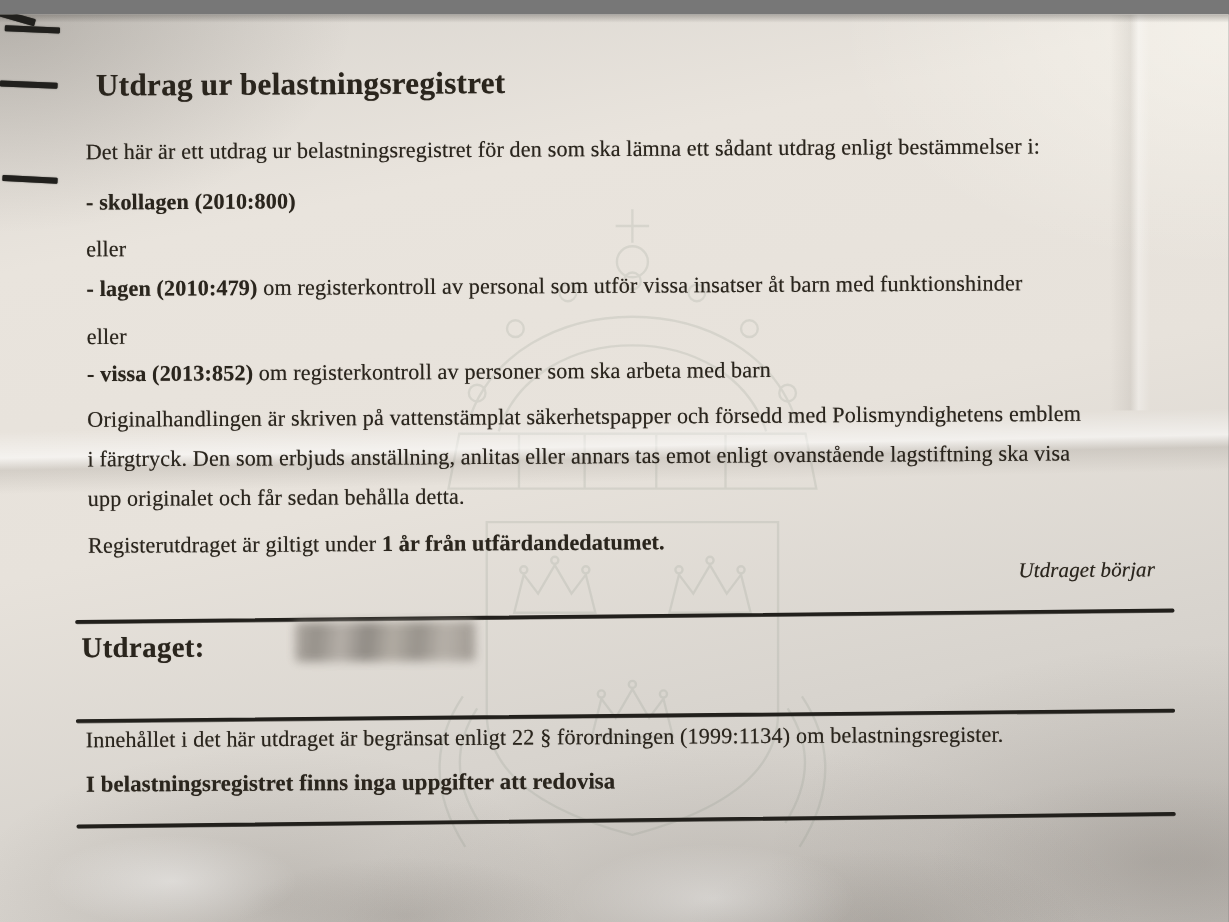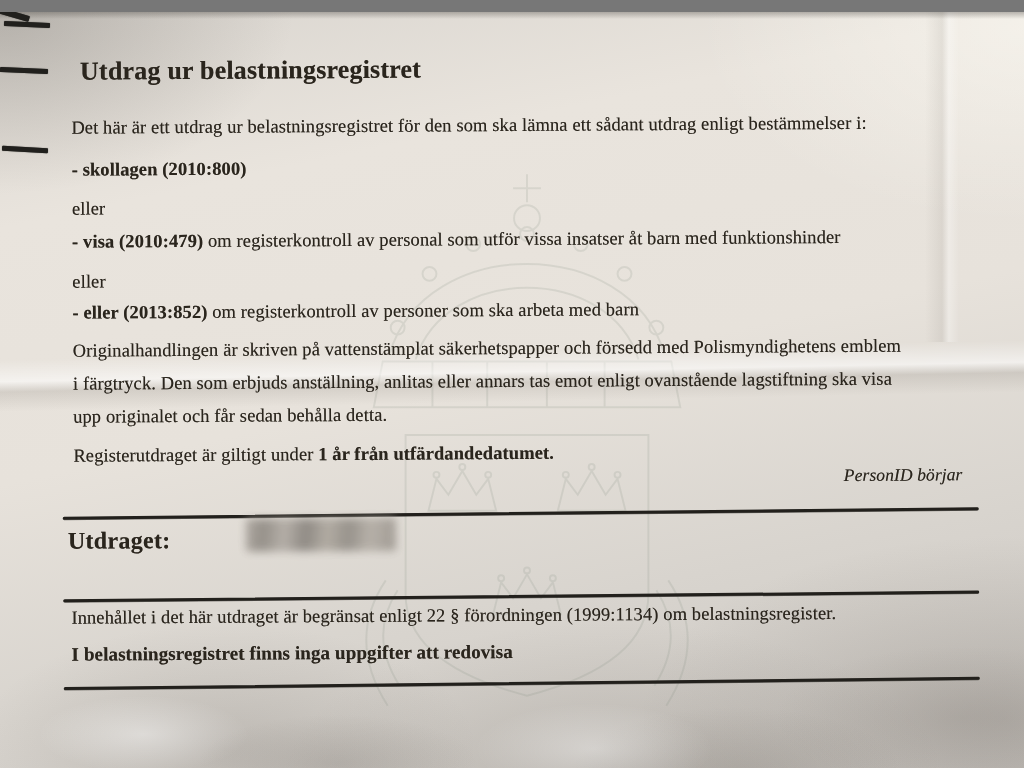"- visa (2010:479)" span.b { text: visa -> lagen }
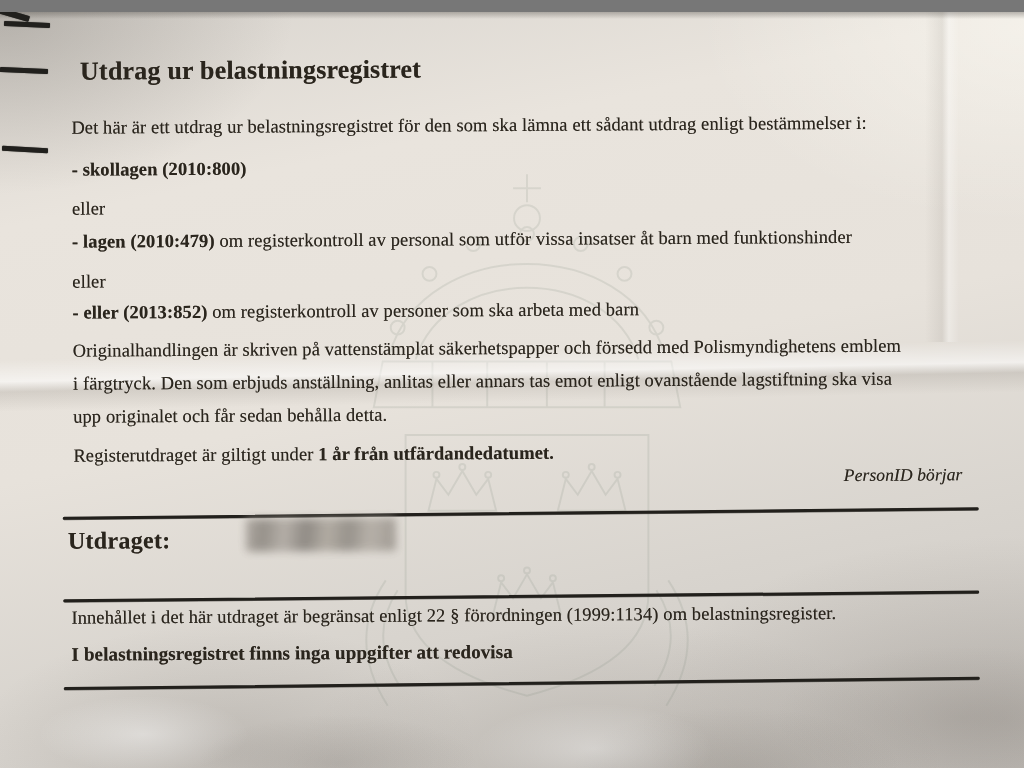"- eller (2013:852)" span.b { text: eller -> vissa }
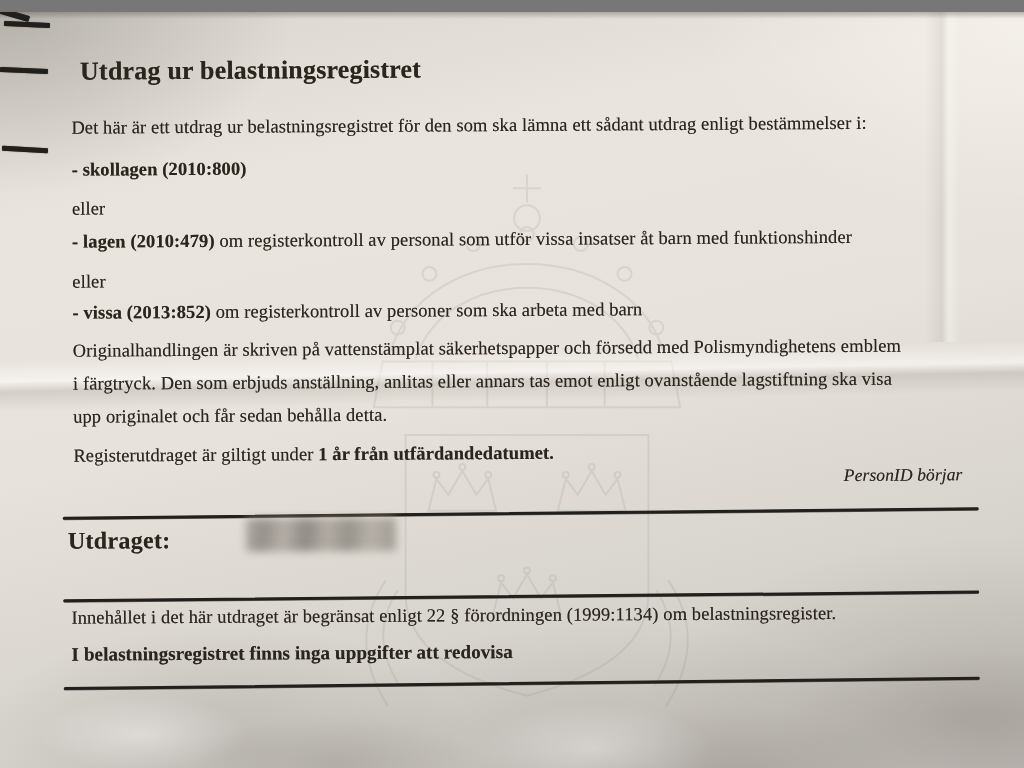"PersonID börjar" div.t { text: PersonID -> Utdraget }
